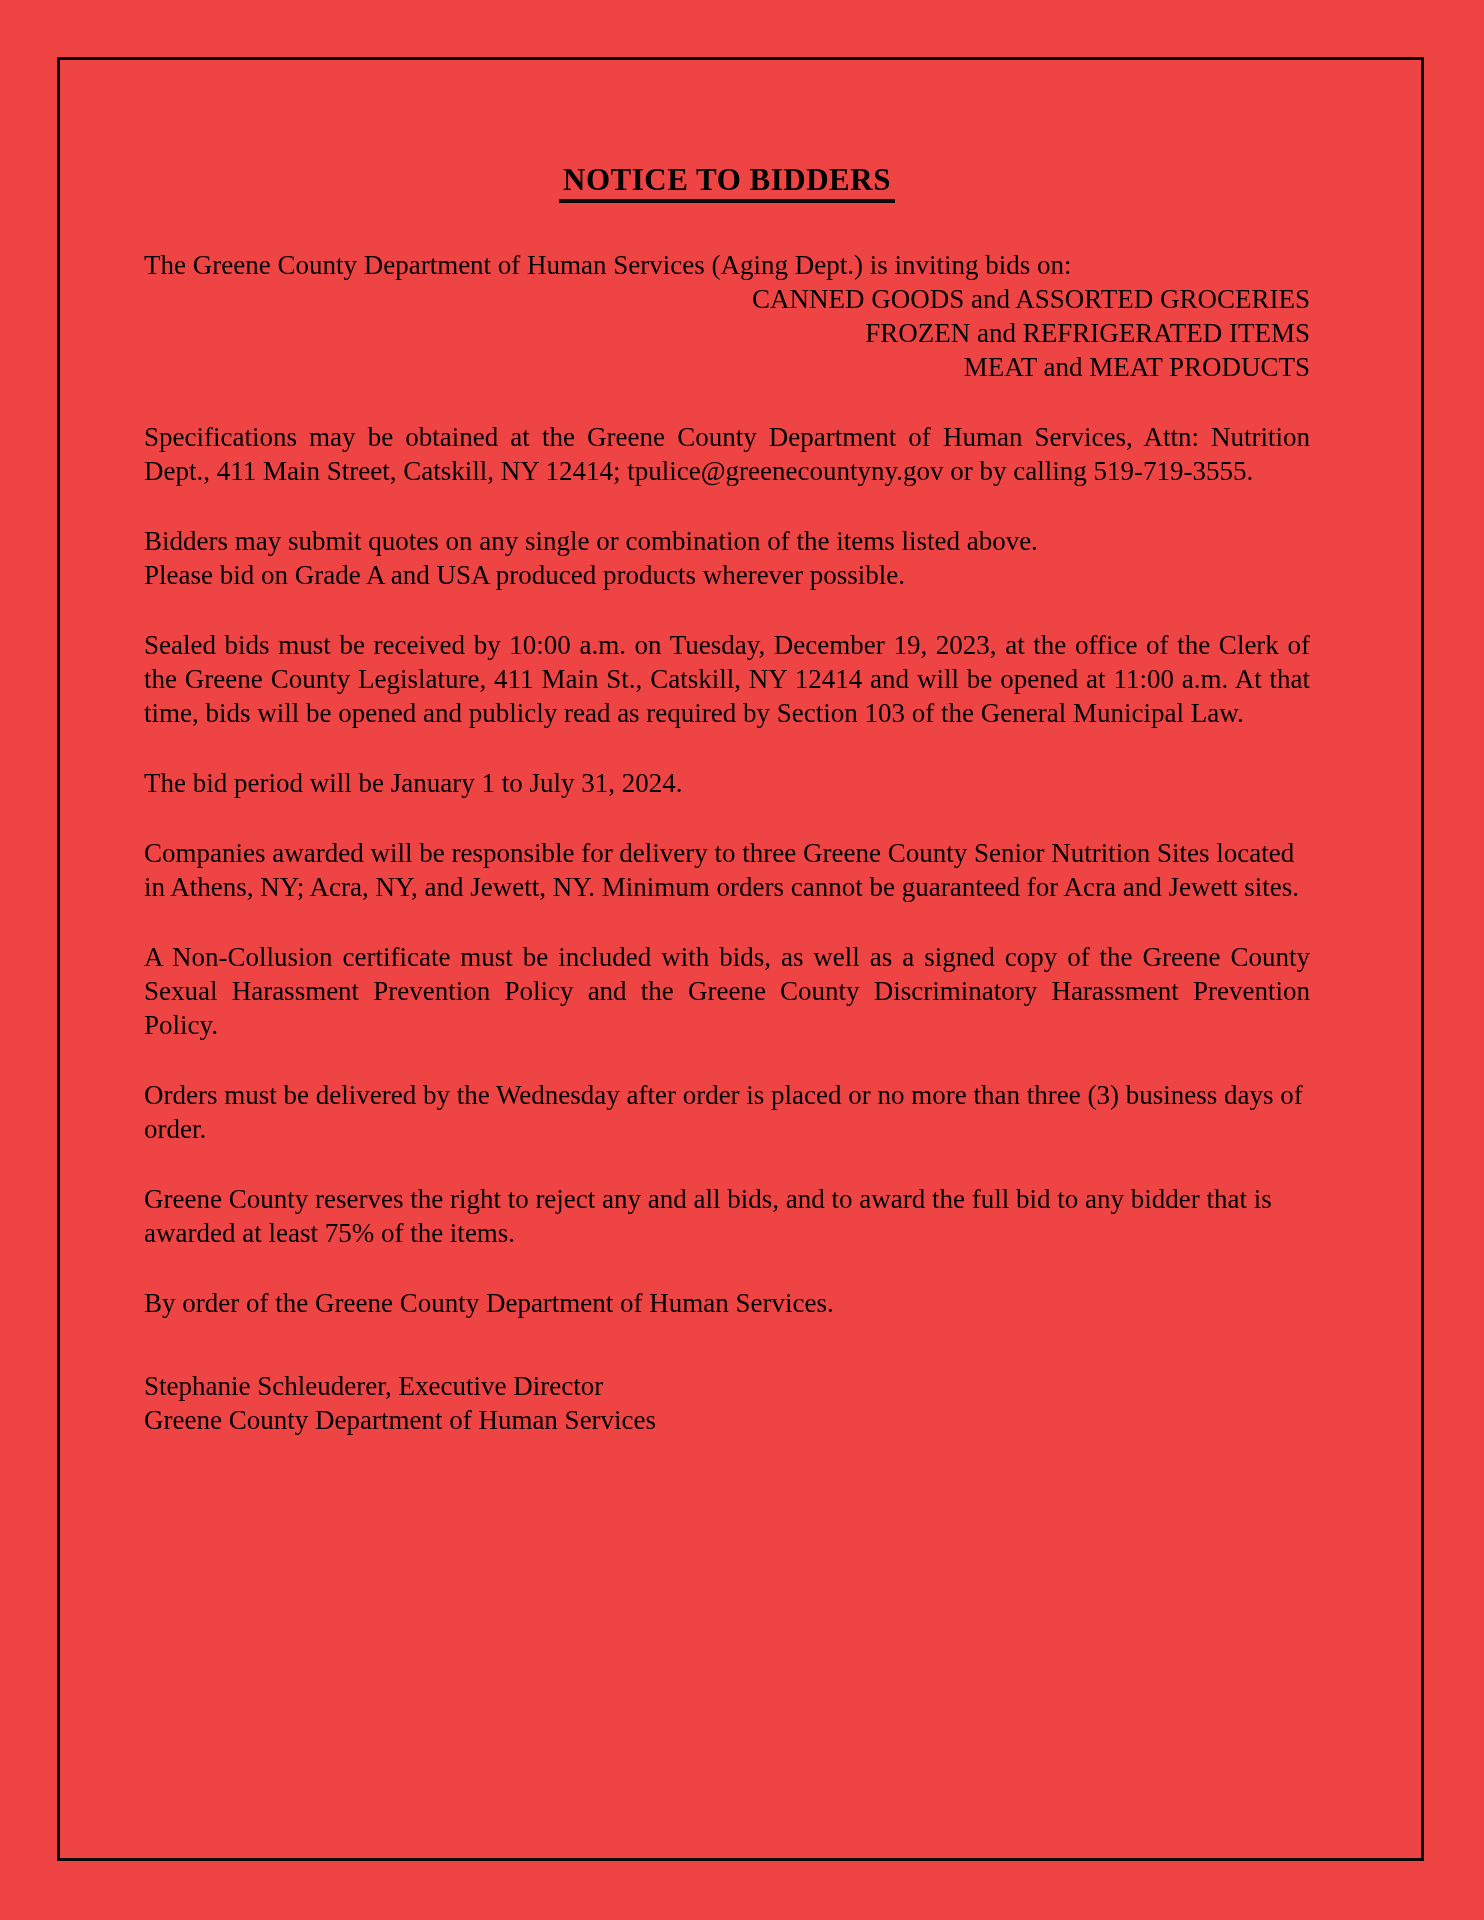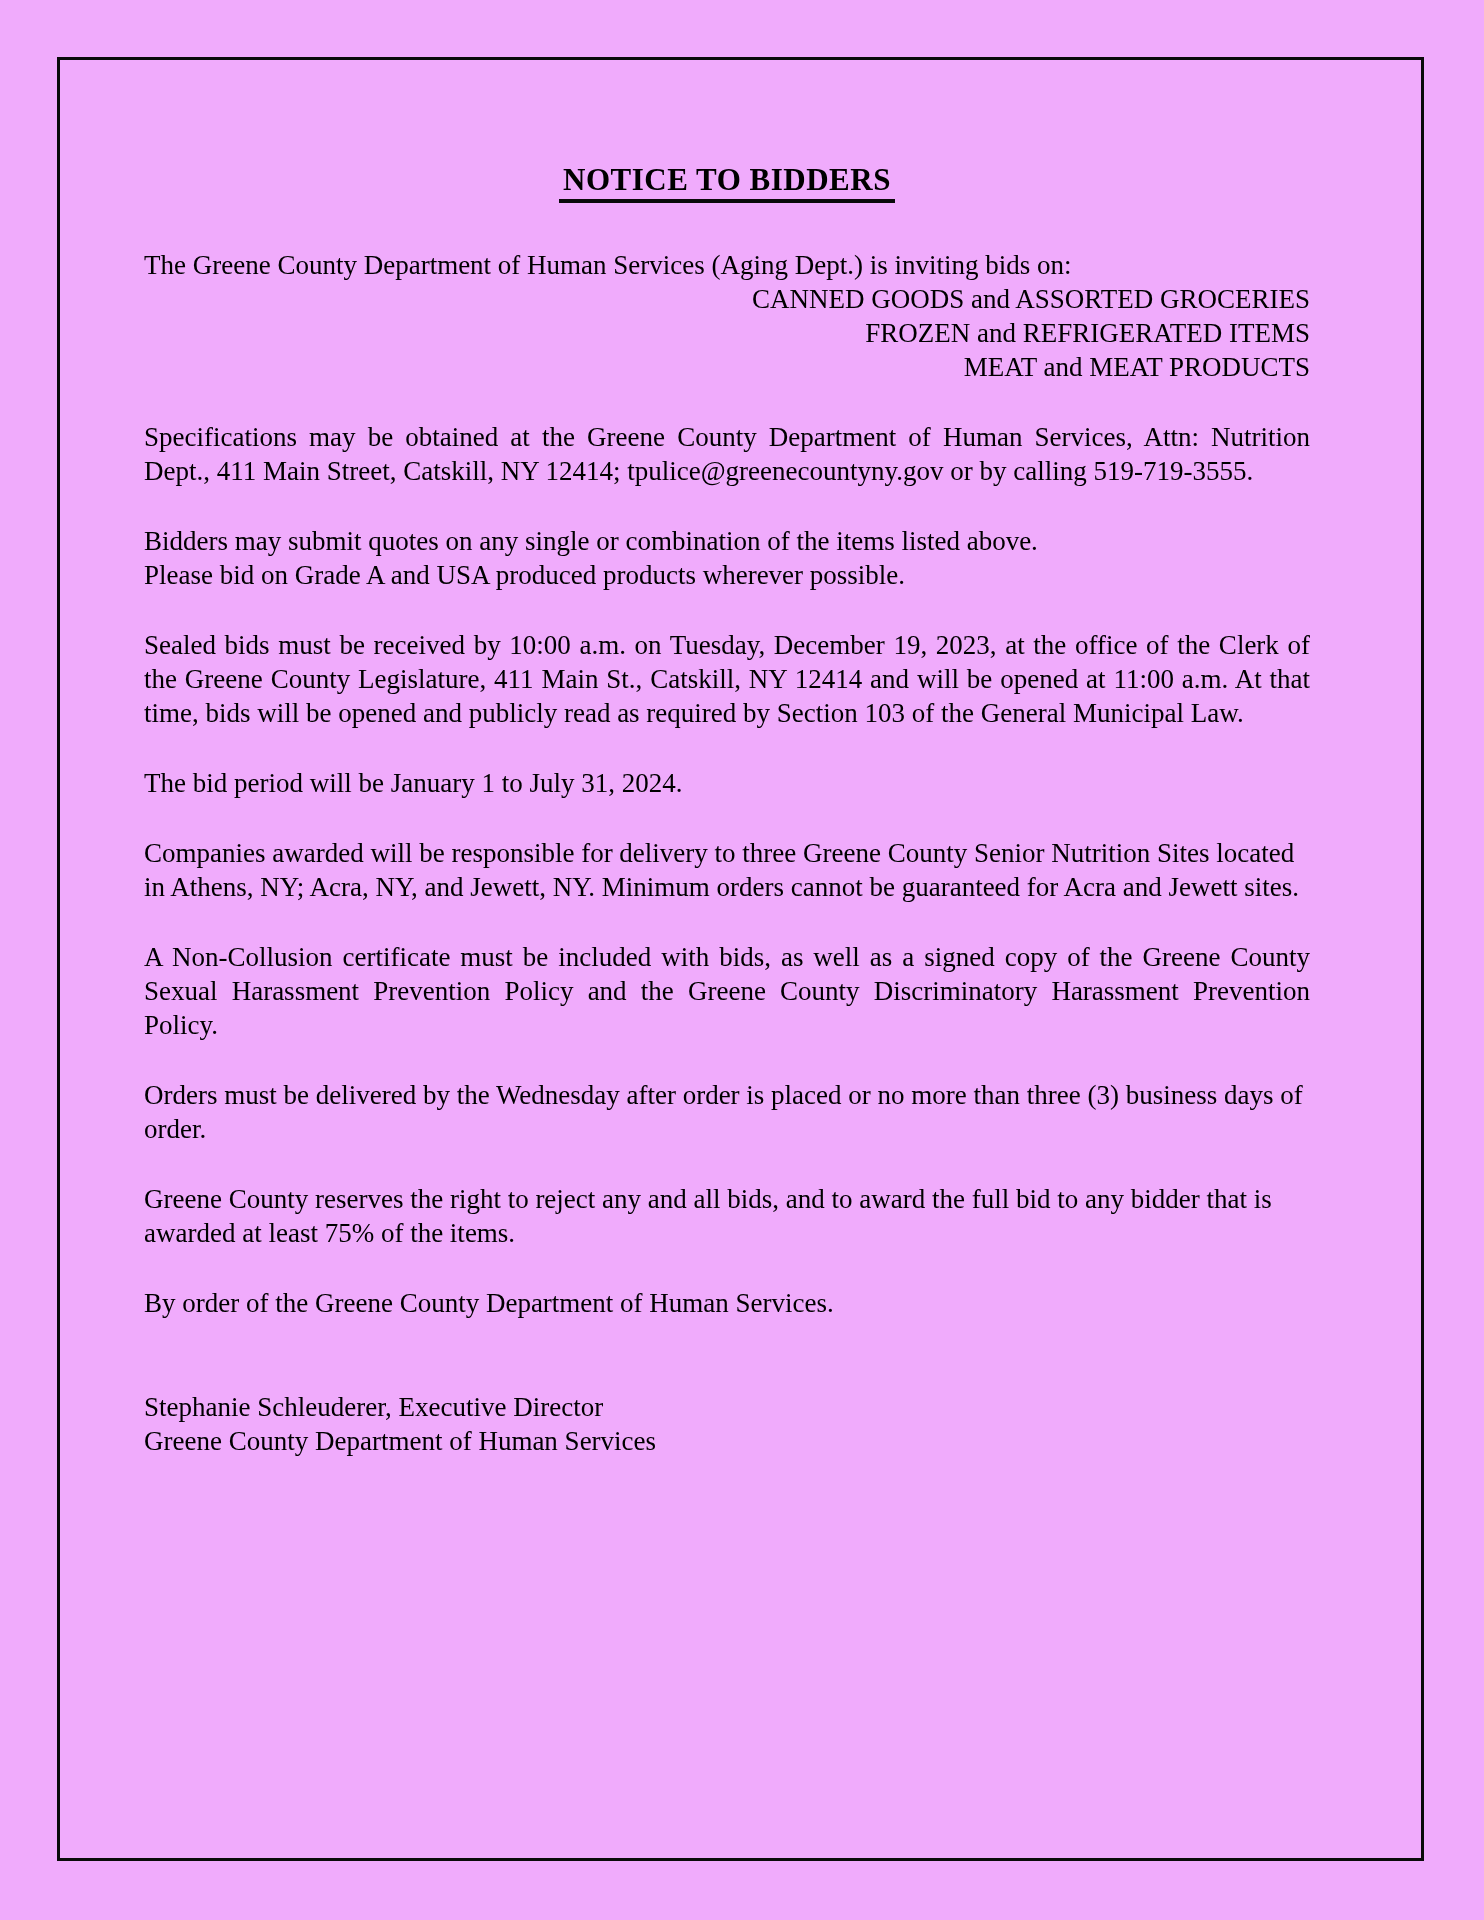"NOTICE TO BIDDERS" .page { background: #f0abfc -> #ef4444 }
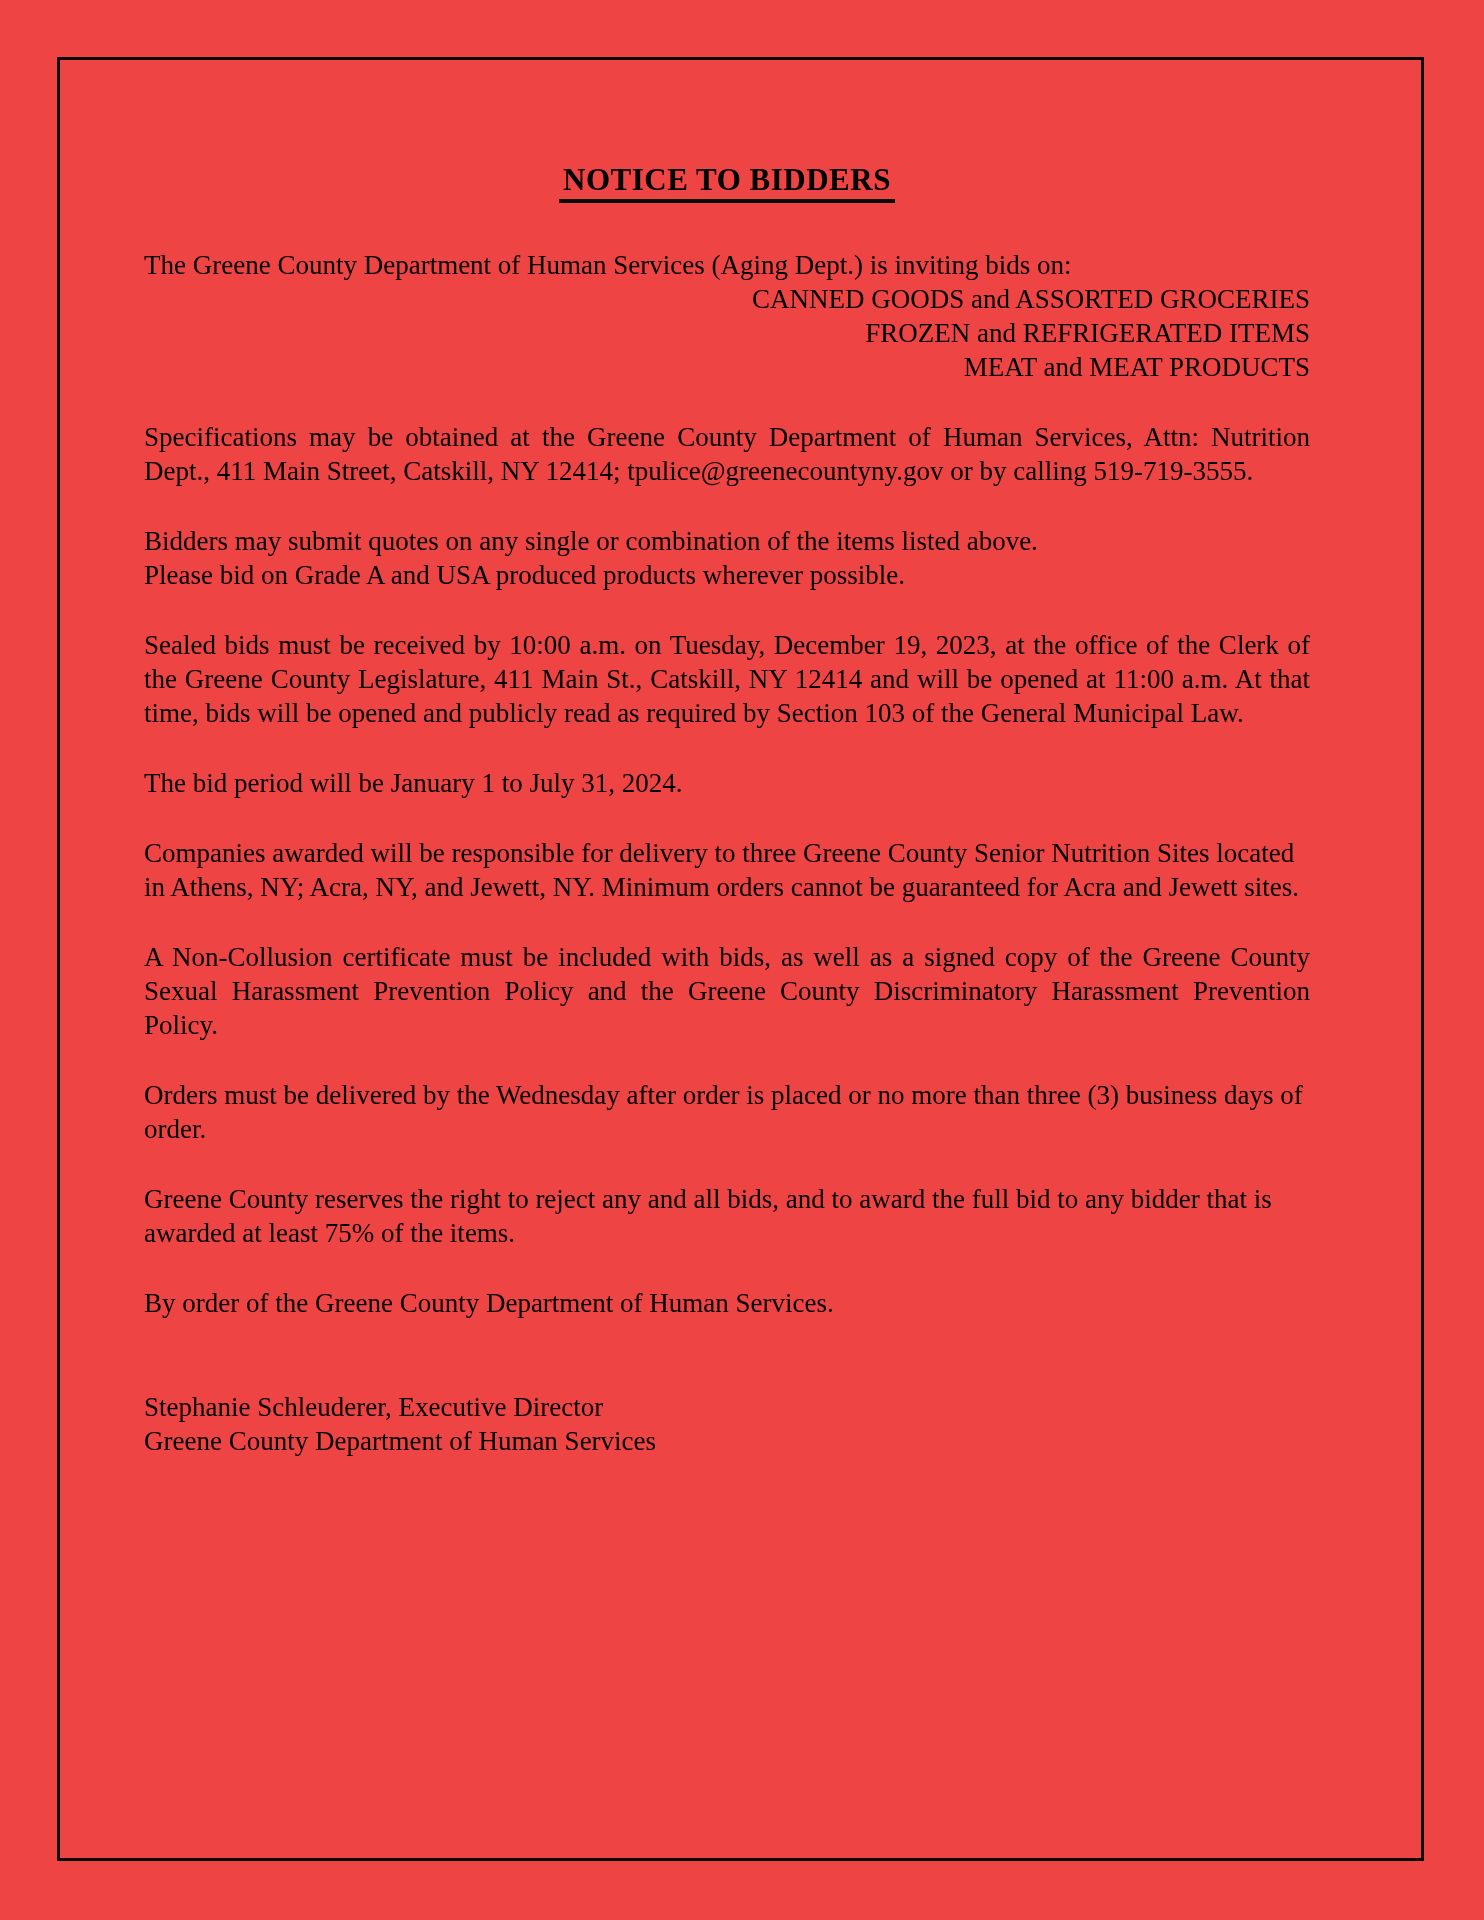"Stephanie Schleuderer, Executive" .sig-block { margin-top: 70px -> 49px }
